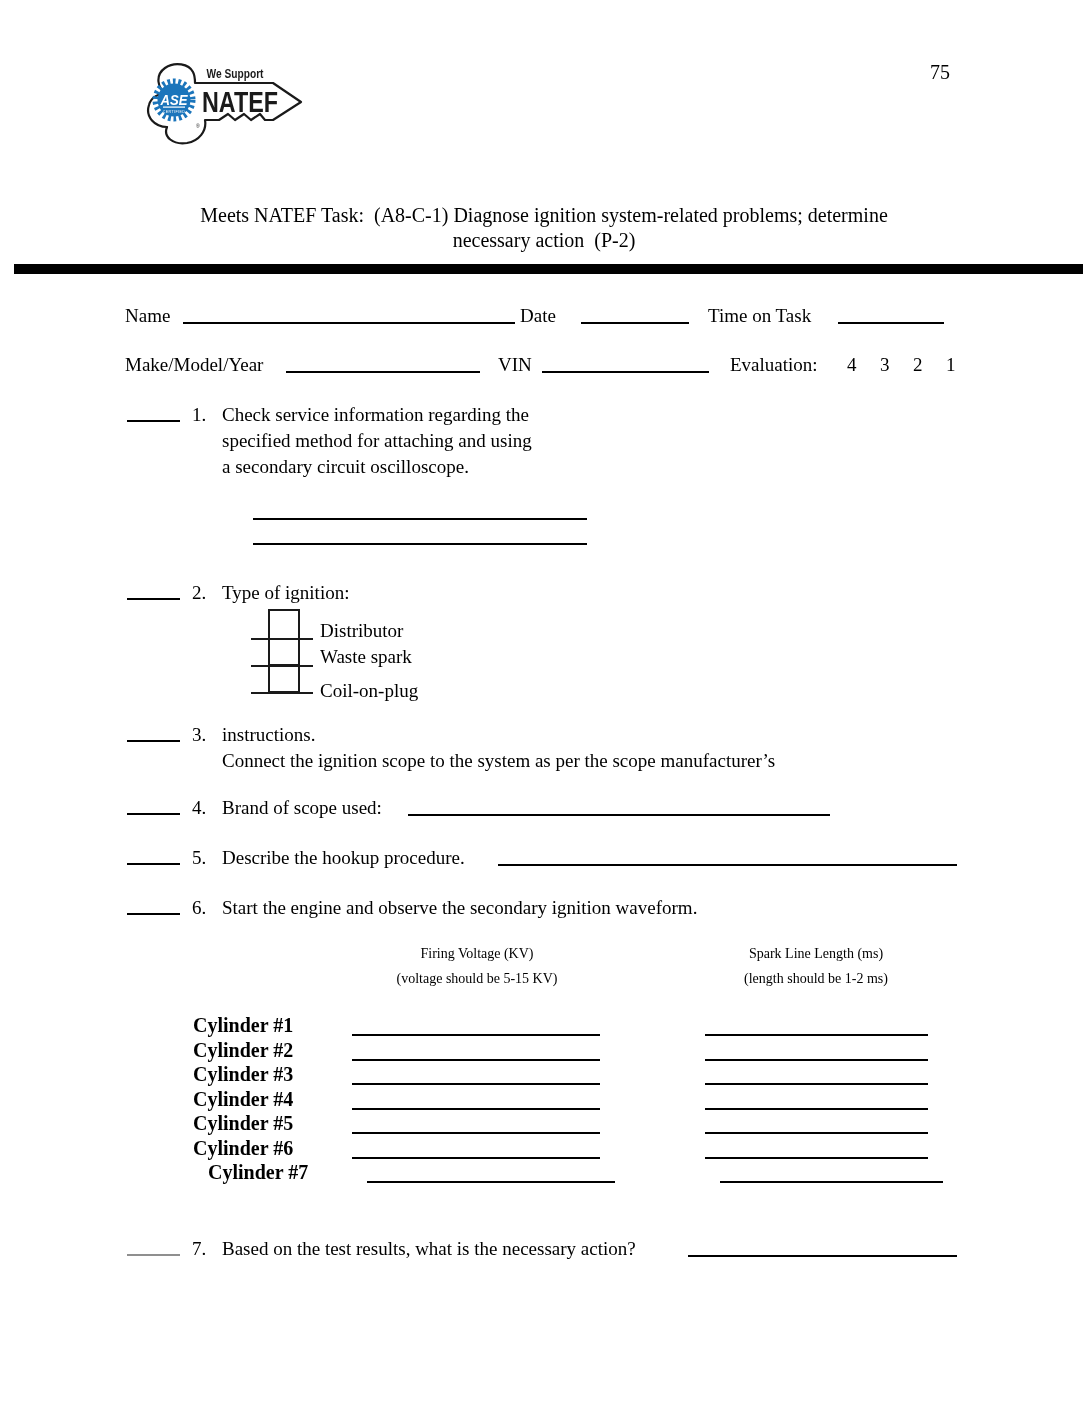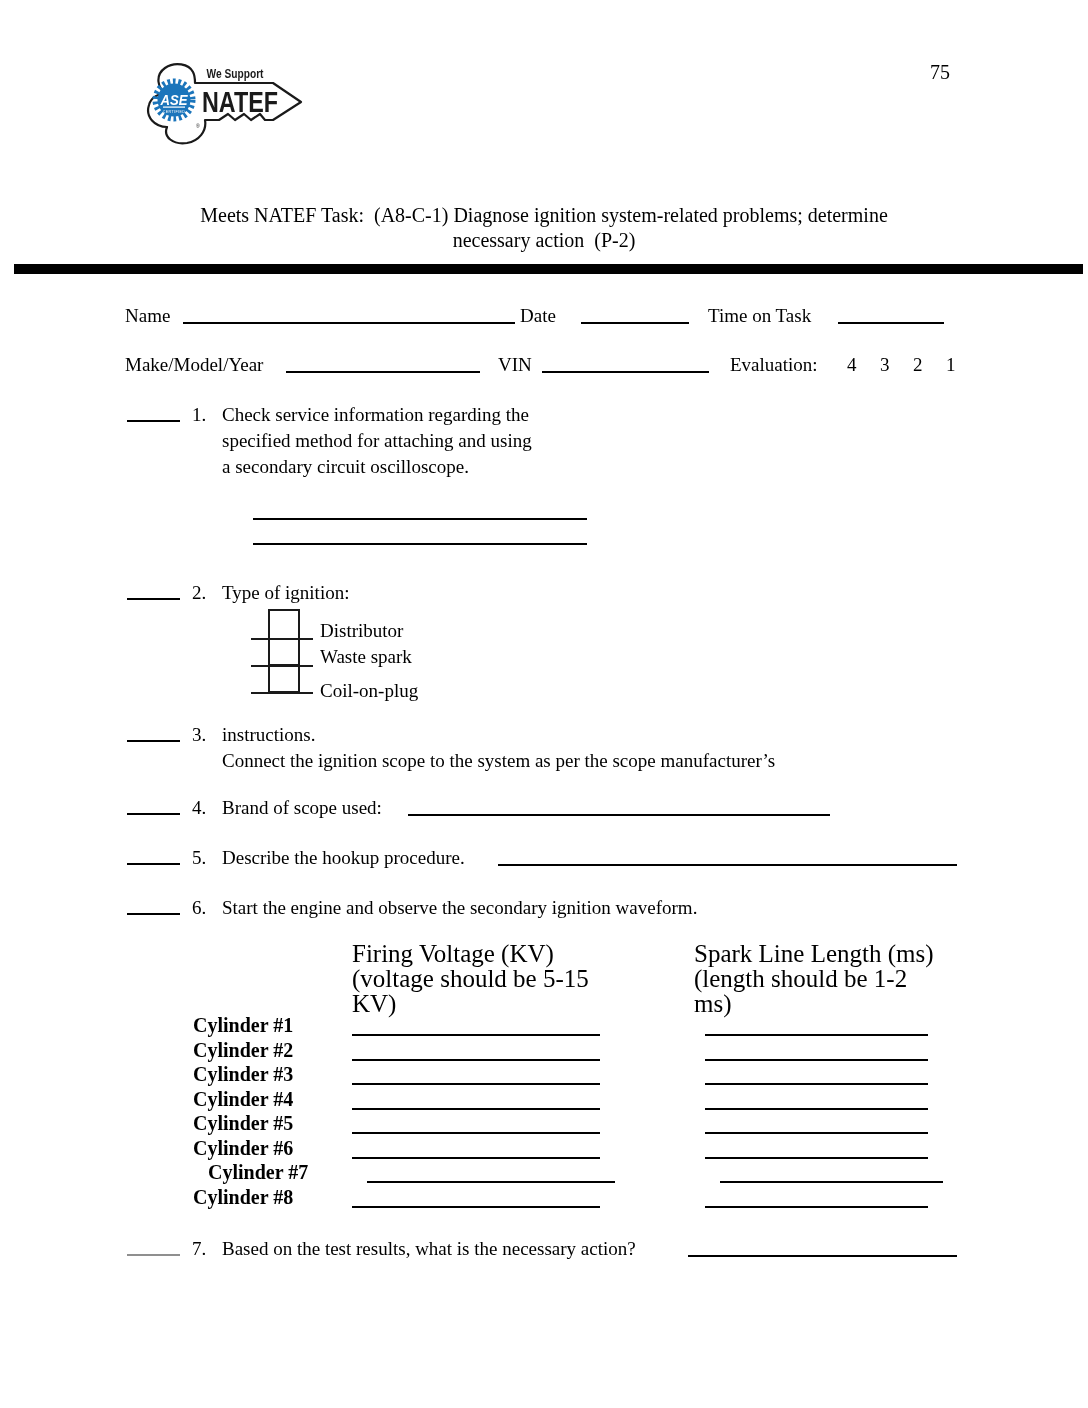"Firing Voltage (KV)" .hdr { font-size: 25px -> 14px; text-align: none -> center }
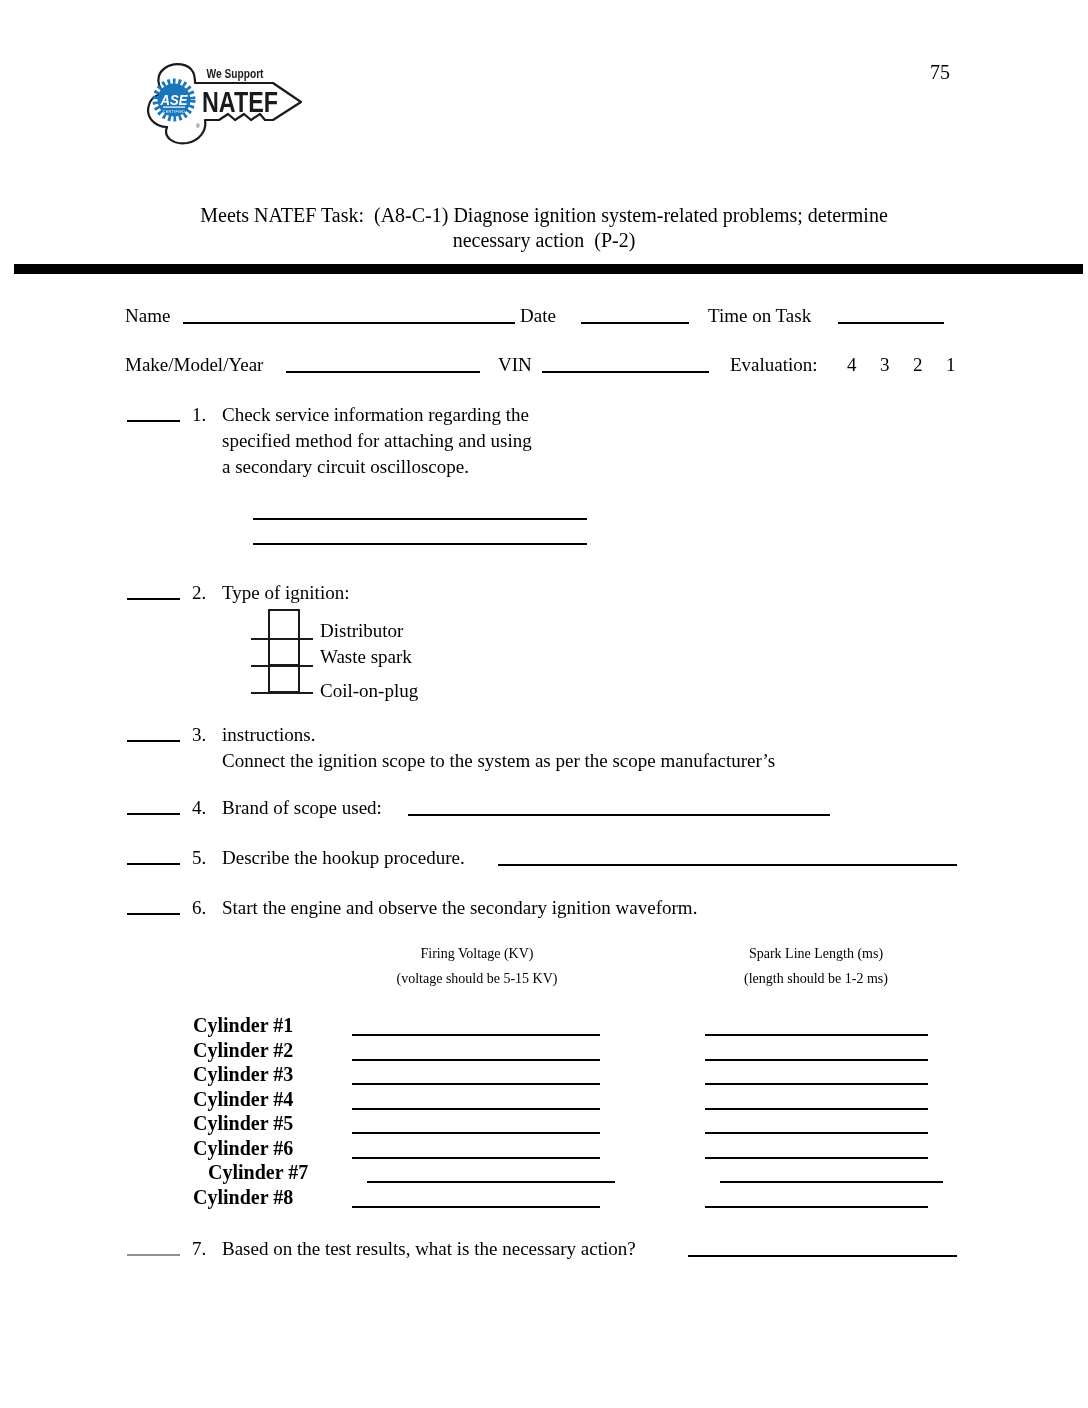"Cylinder #8" div.cylrow { html: <div> <div>Cylinder #8</div> <div></div> <div></div> </div> -> none }
